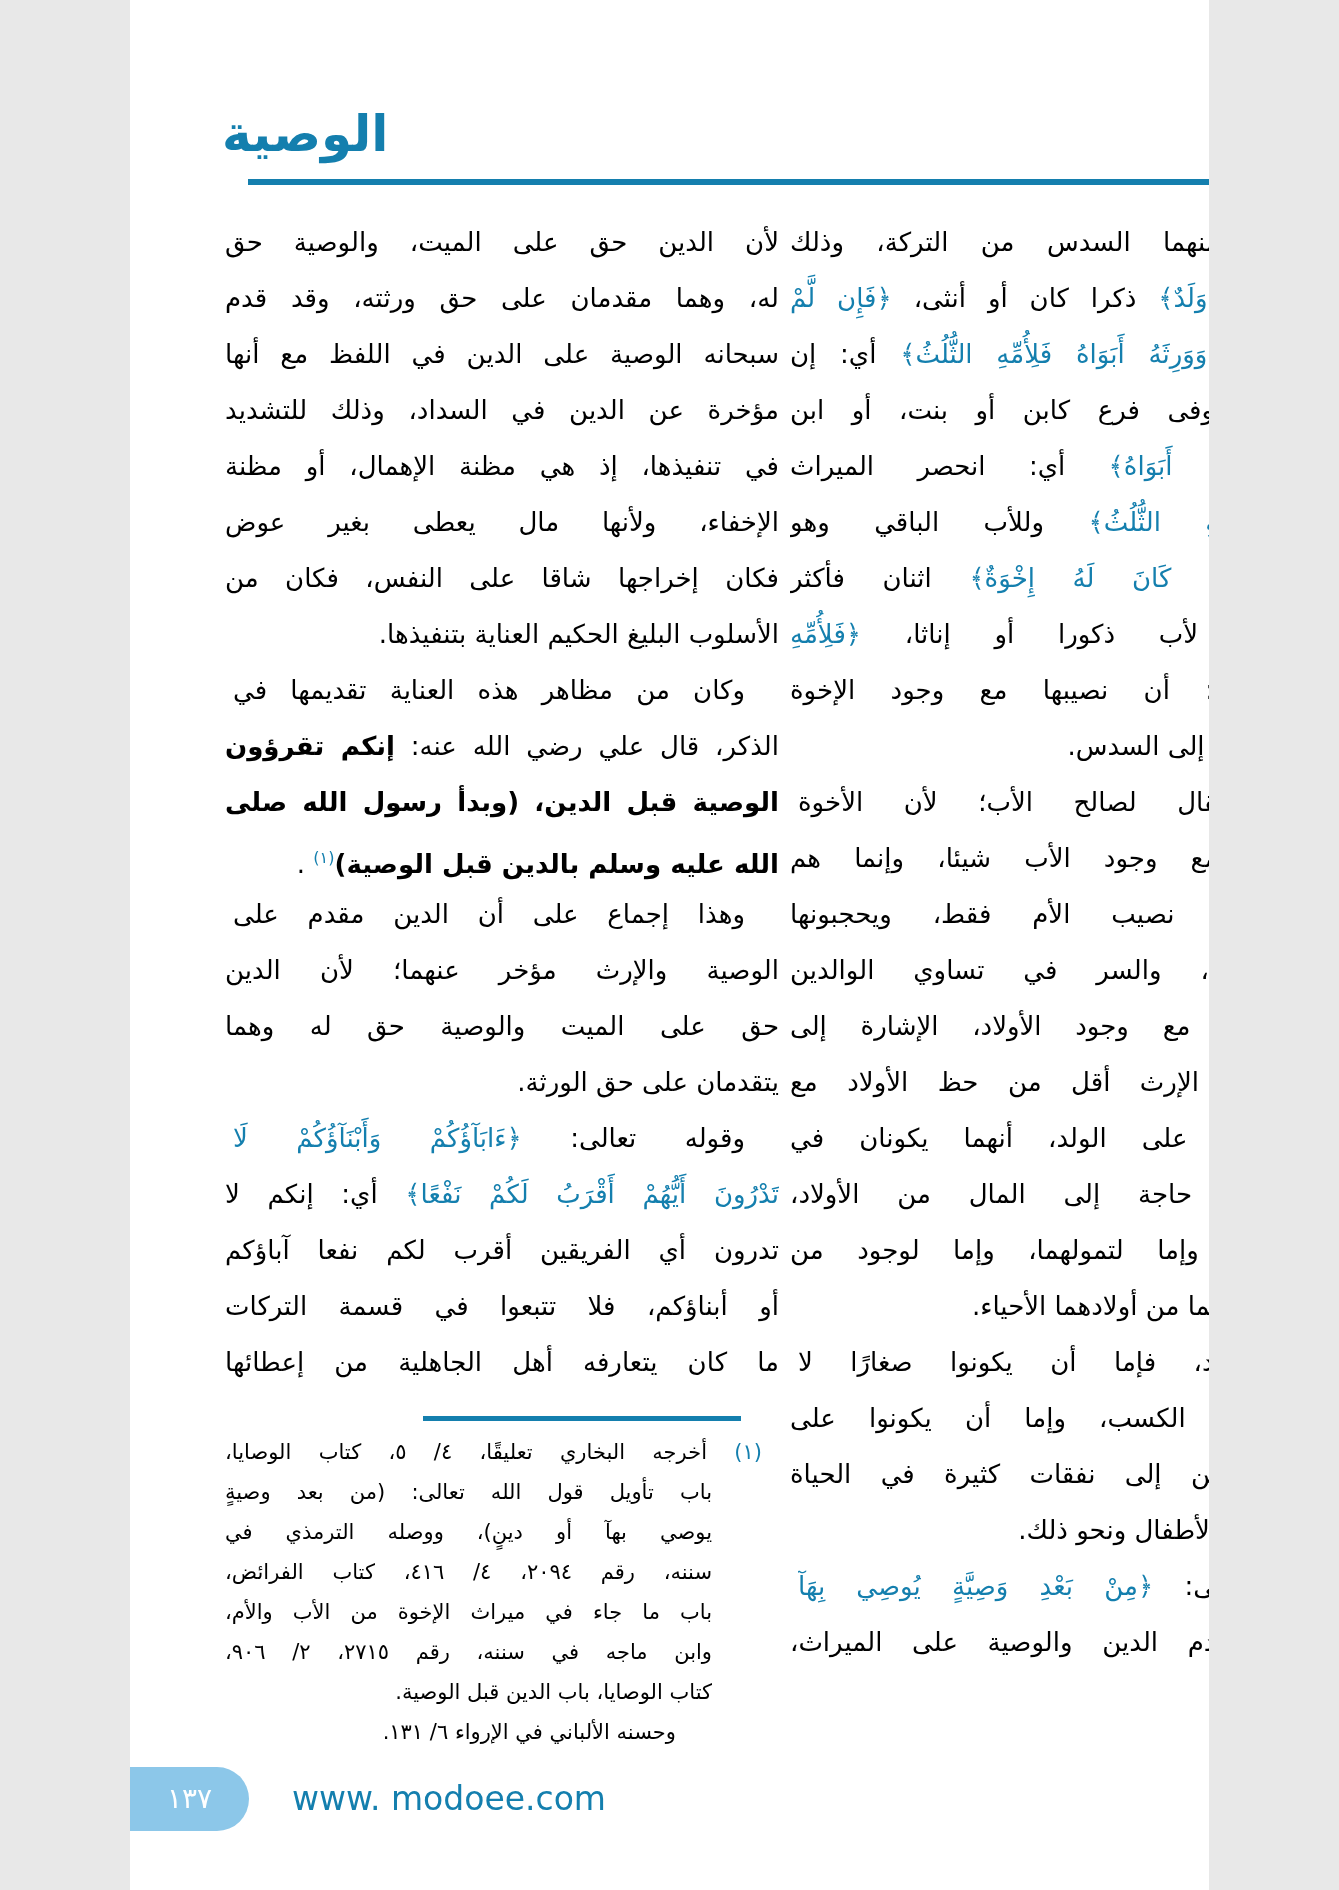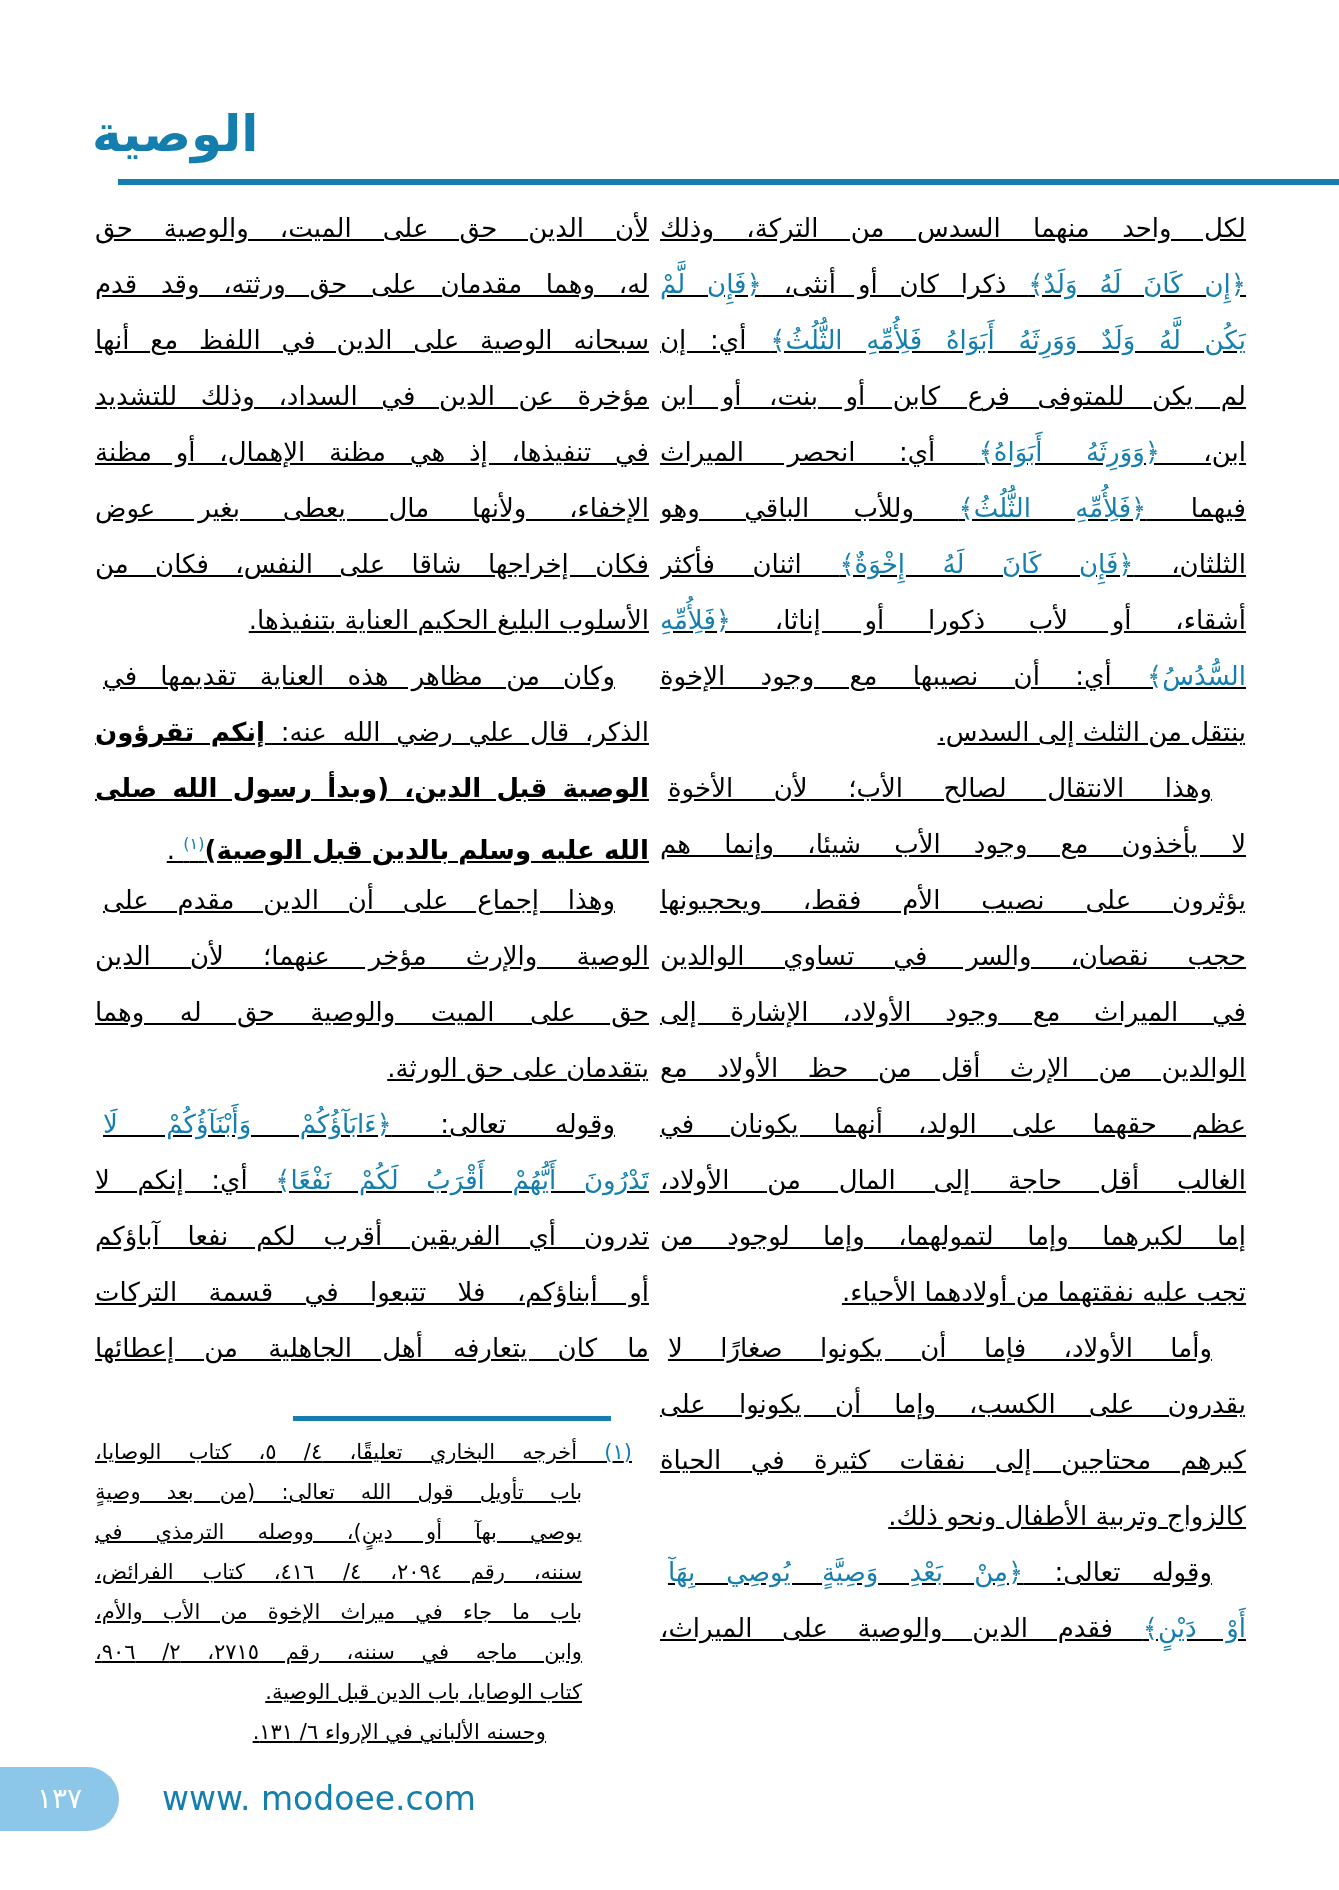"الوصية" .page { width: 1339px -> 1079px }
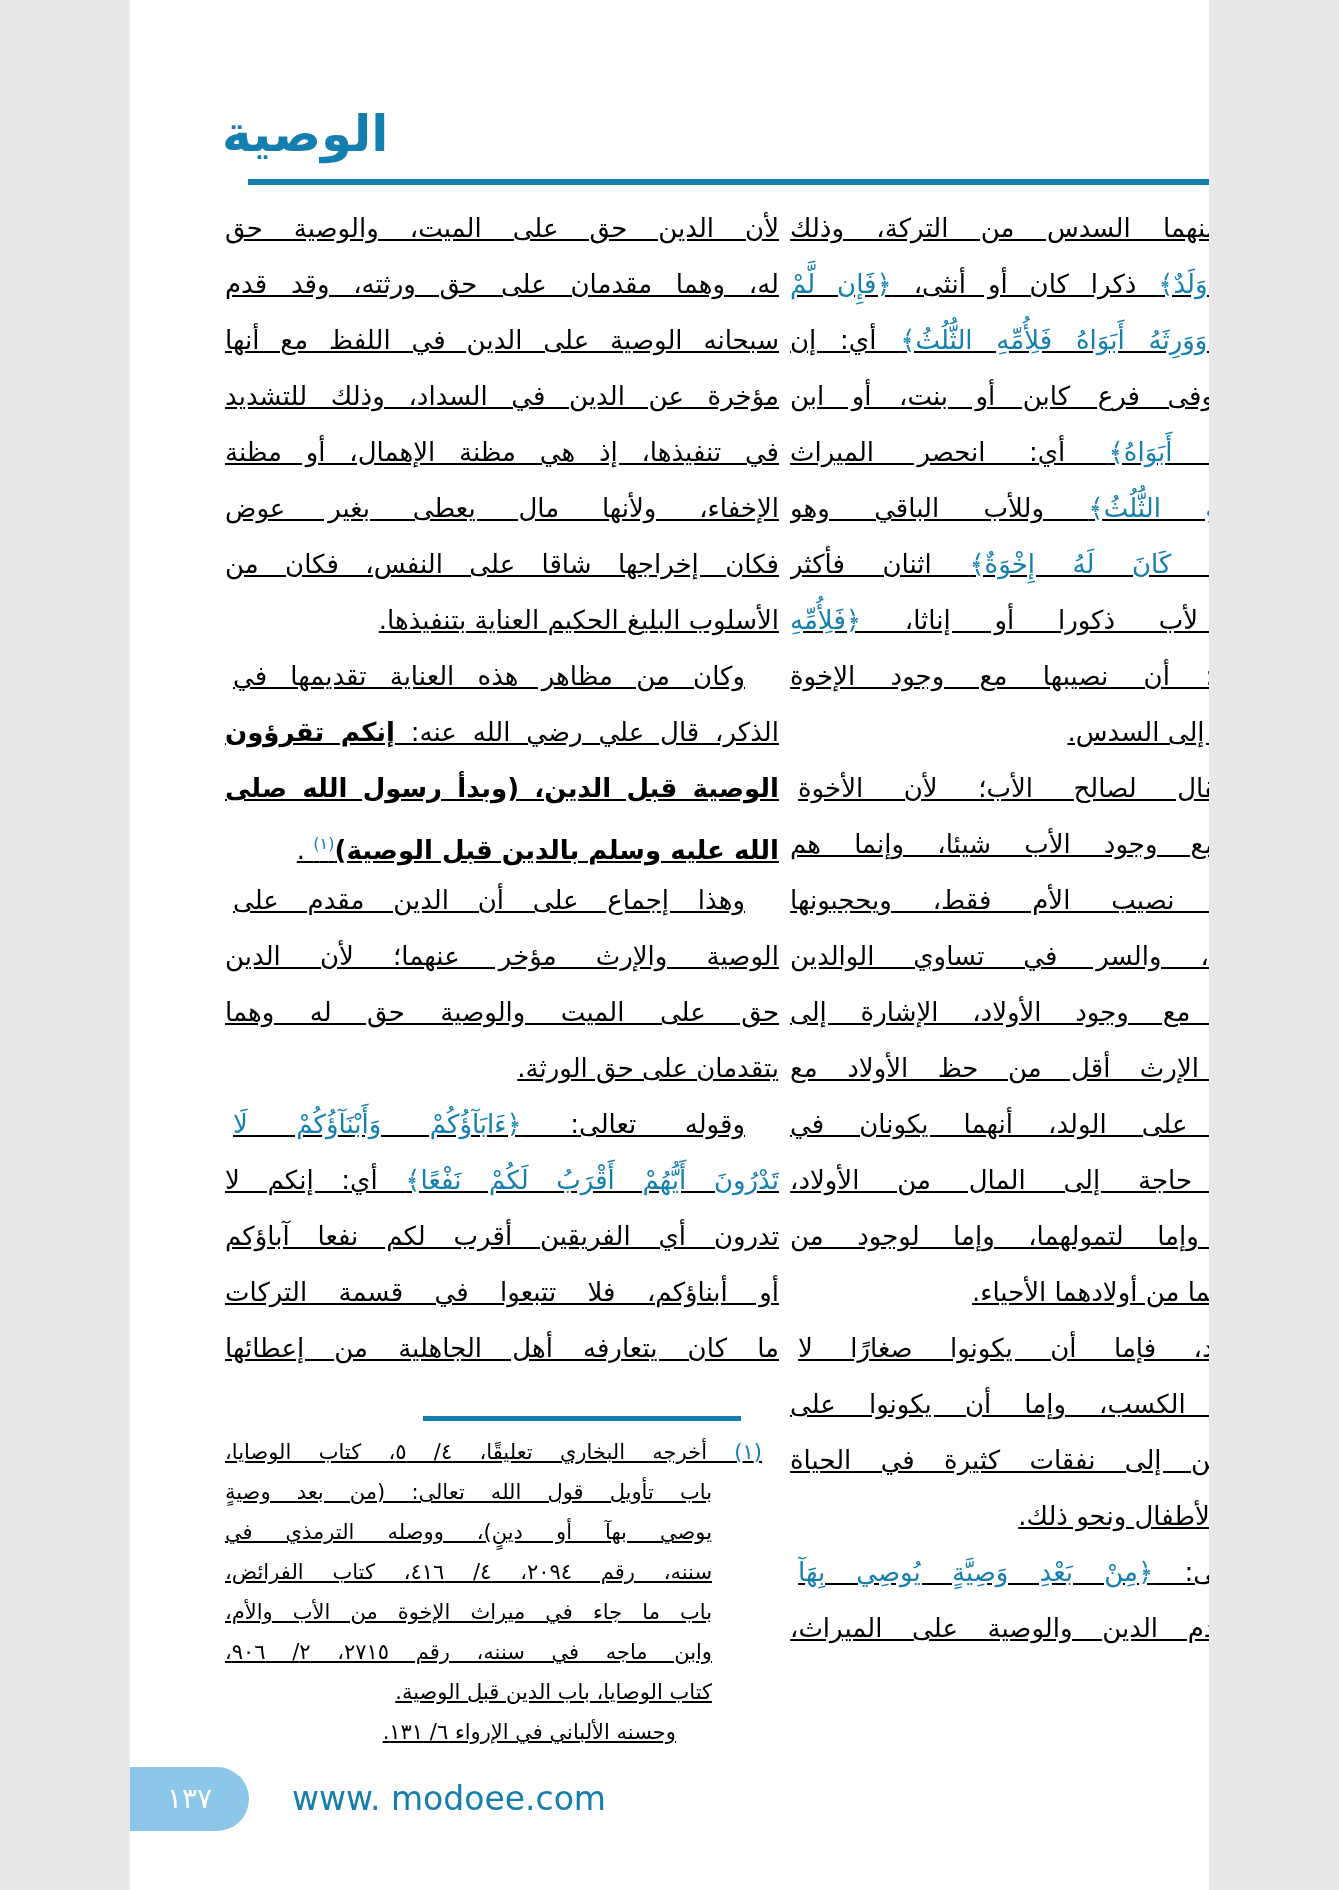"لأن الدين حق على الميت،" .col { text-decoration: underline -> none; top: 200px -> 214px }
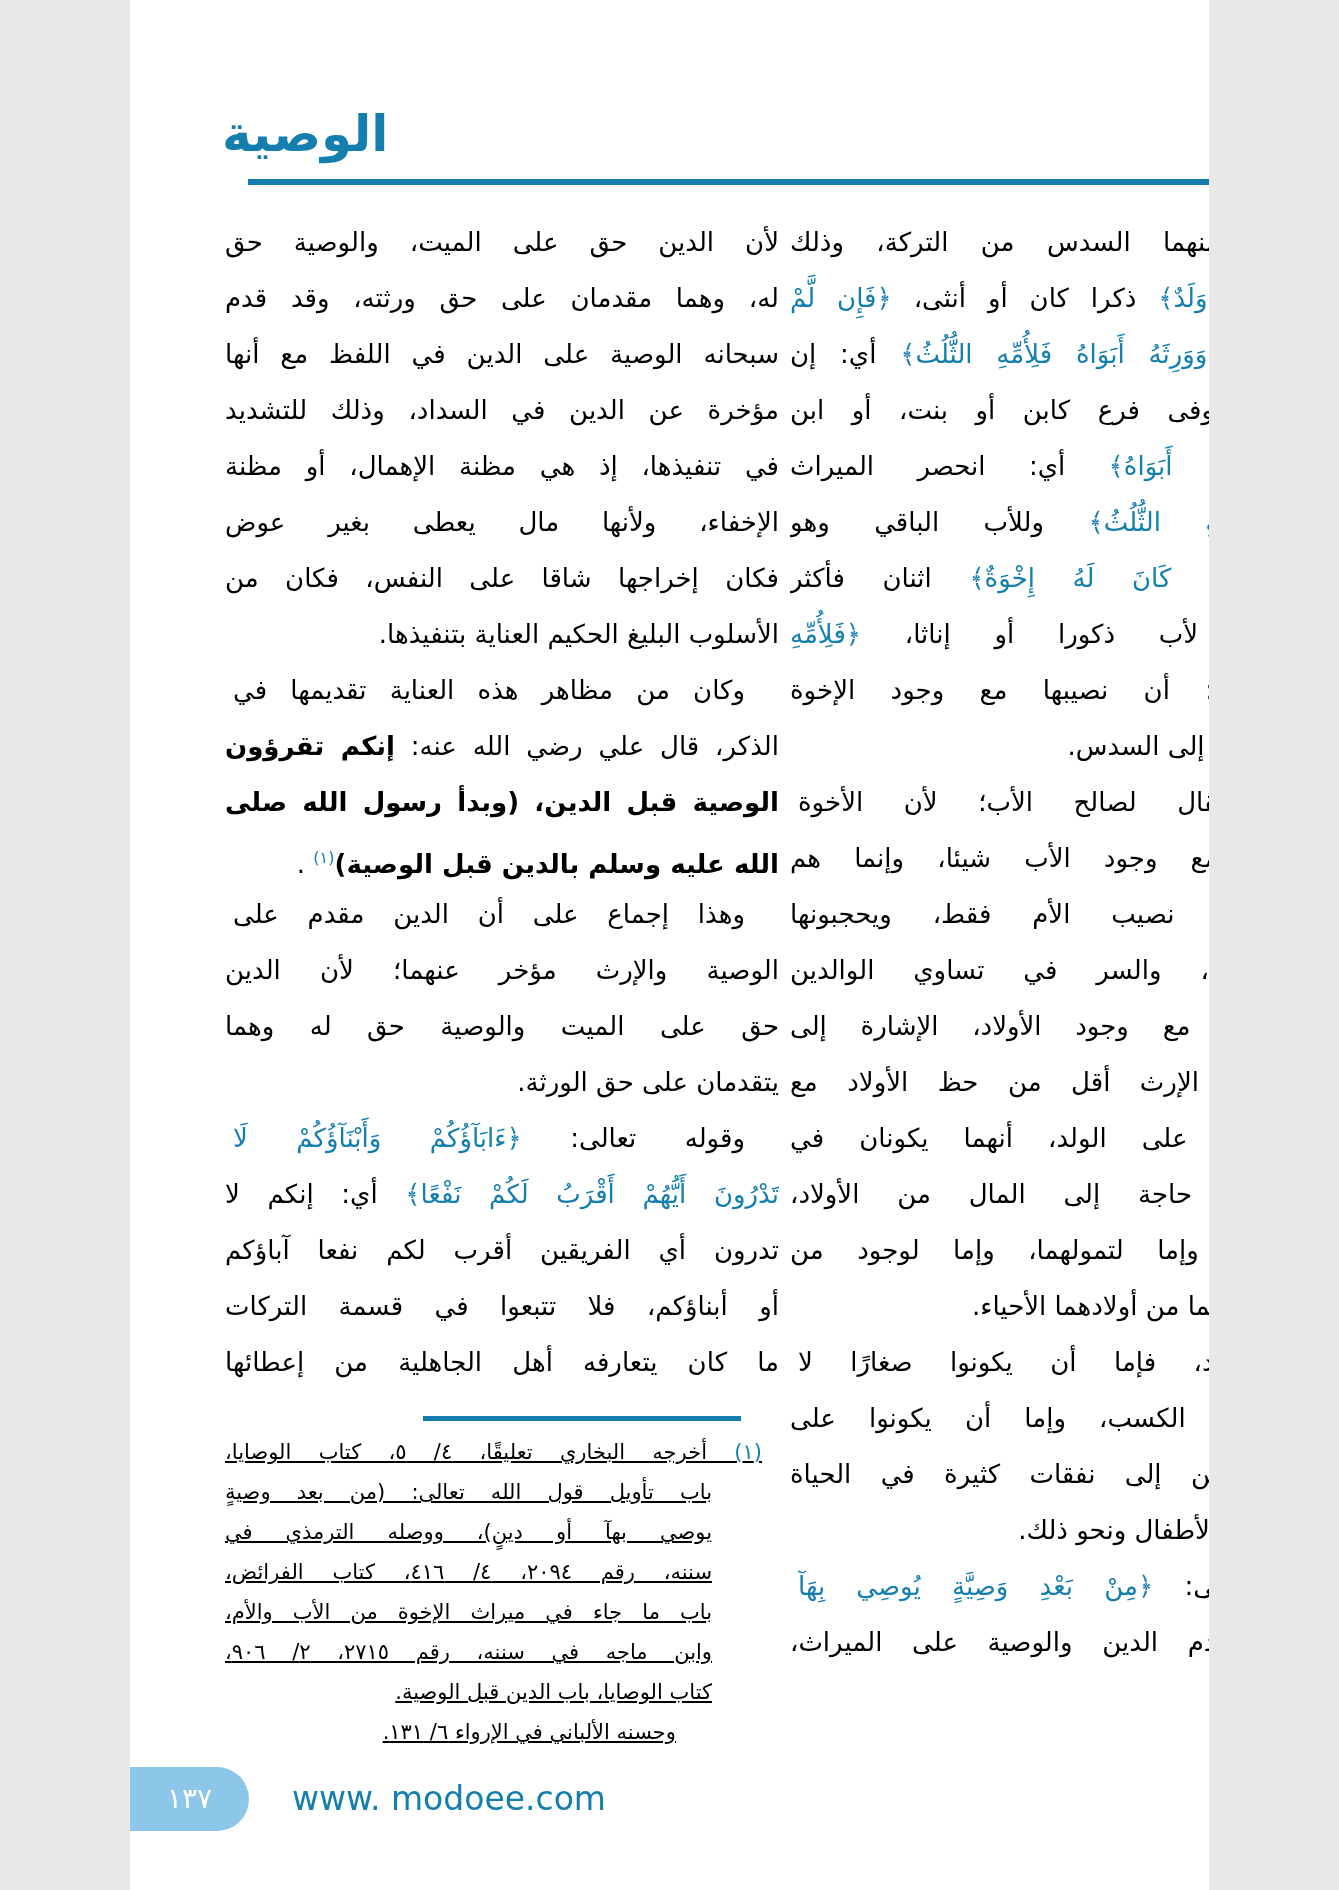"(١) أخرجه البخاري تعليقًا، ٤/" .footnote .ln { text-decoration: underline -> none }
